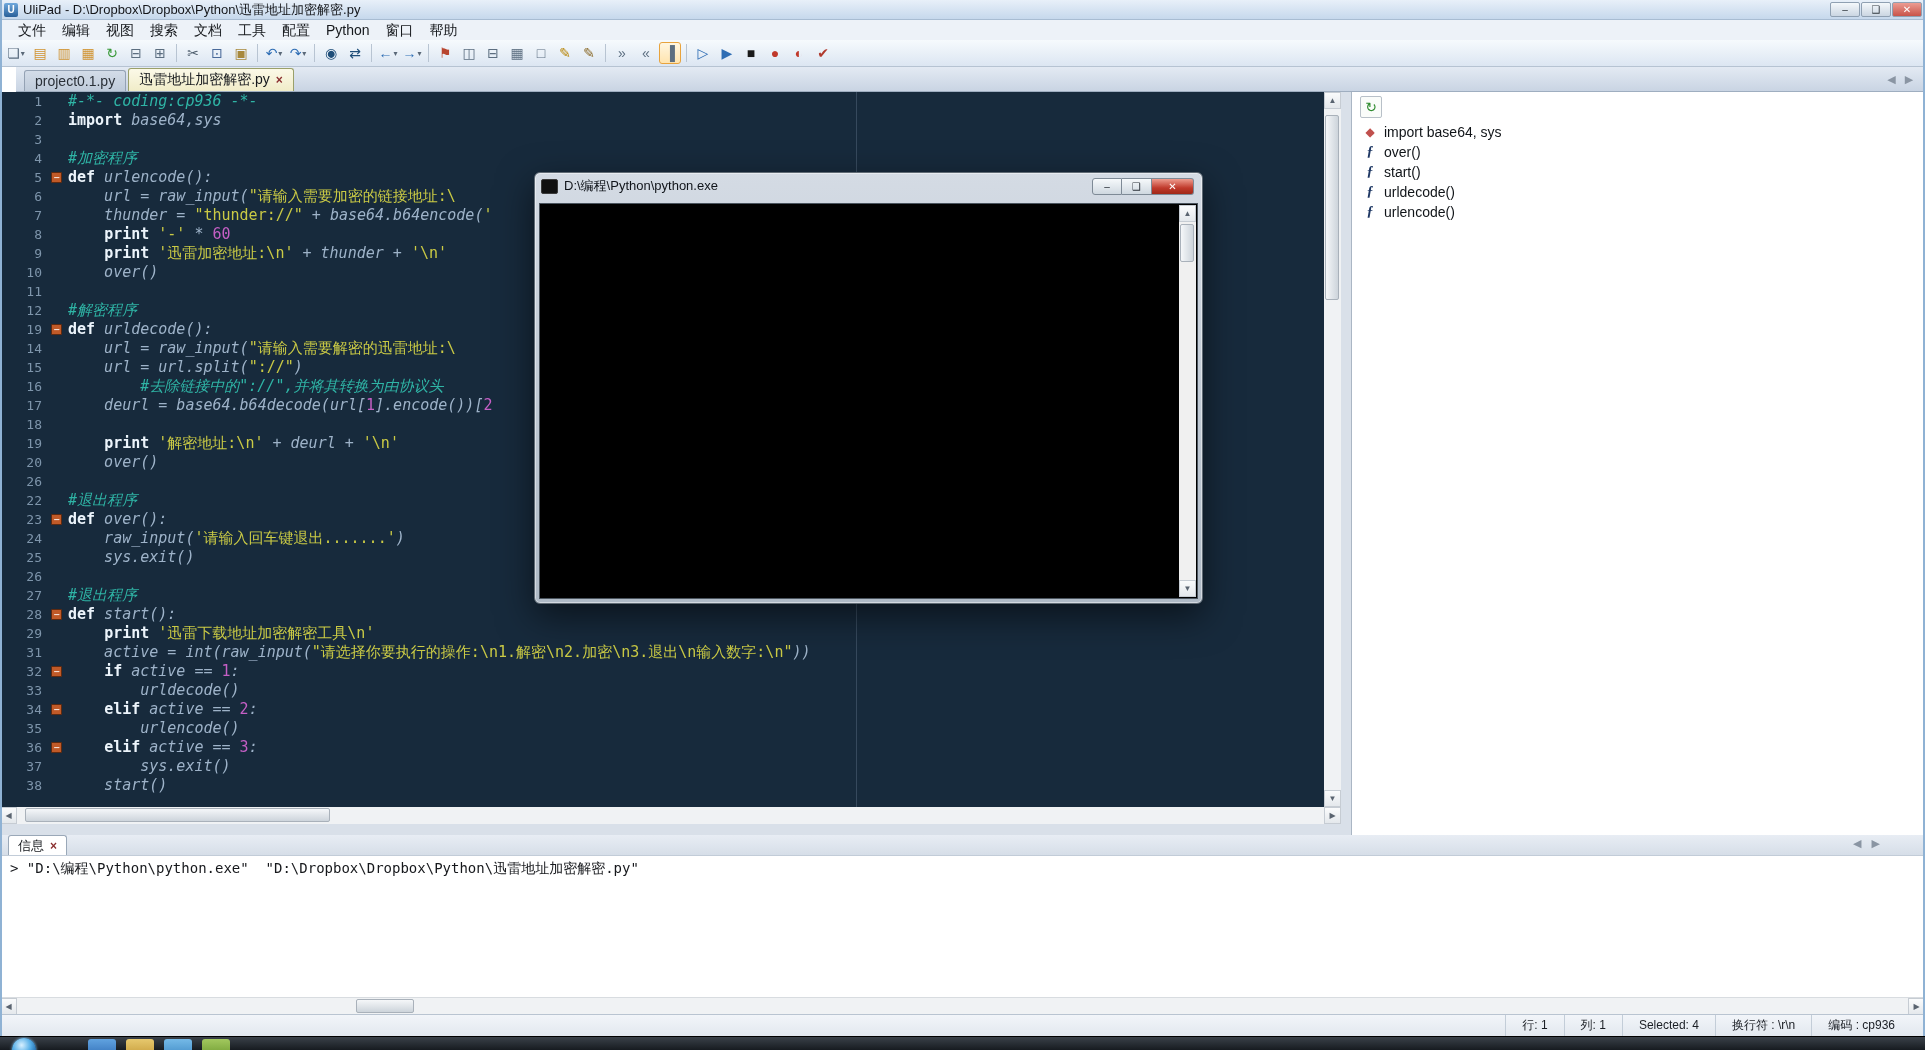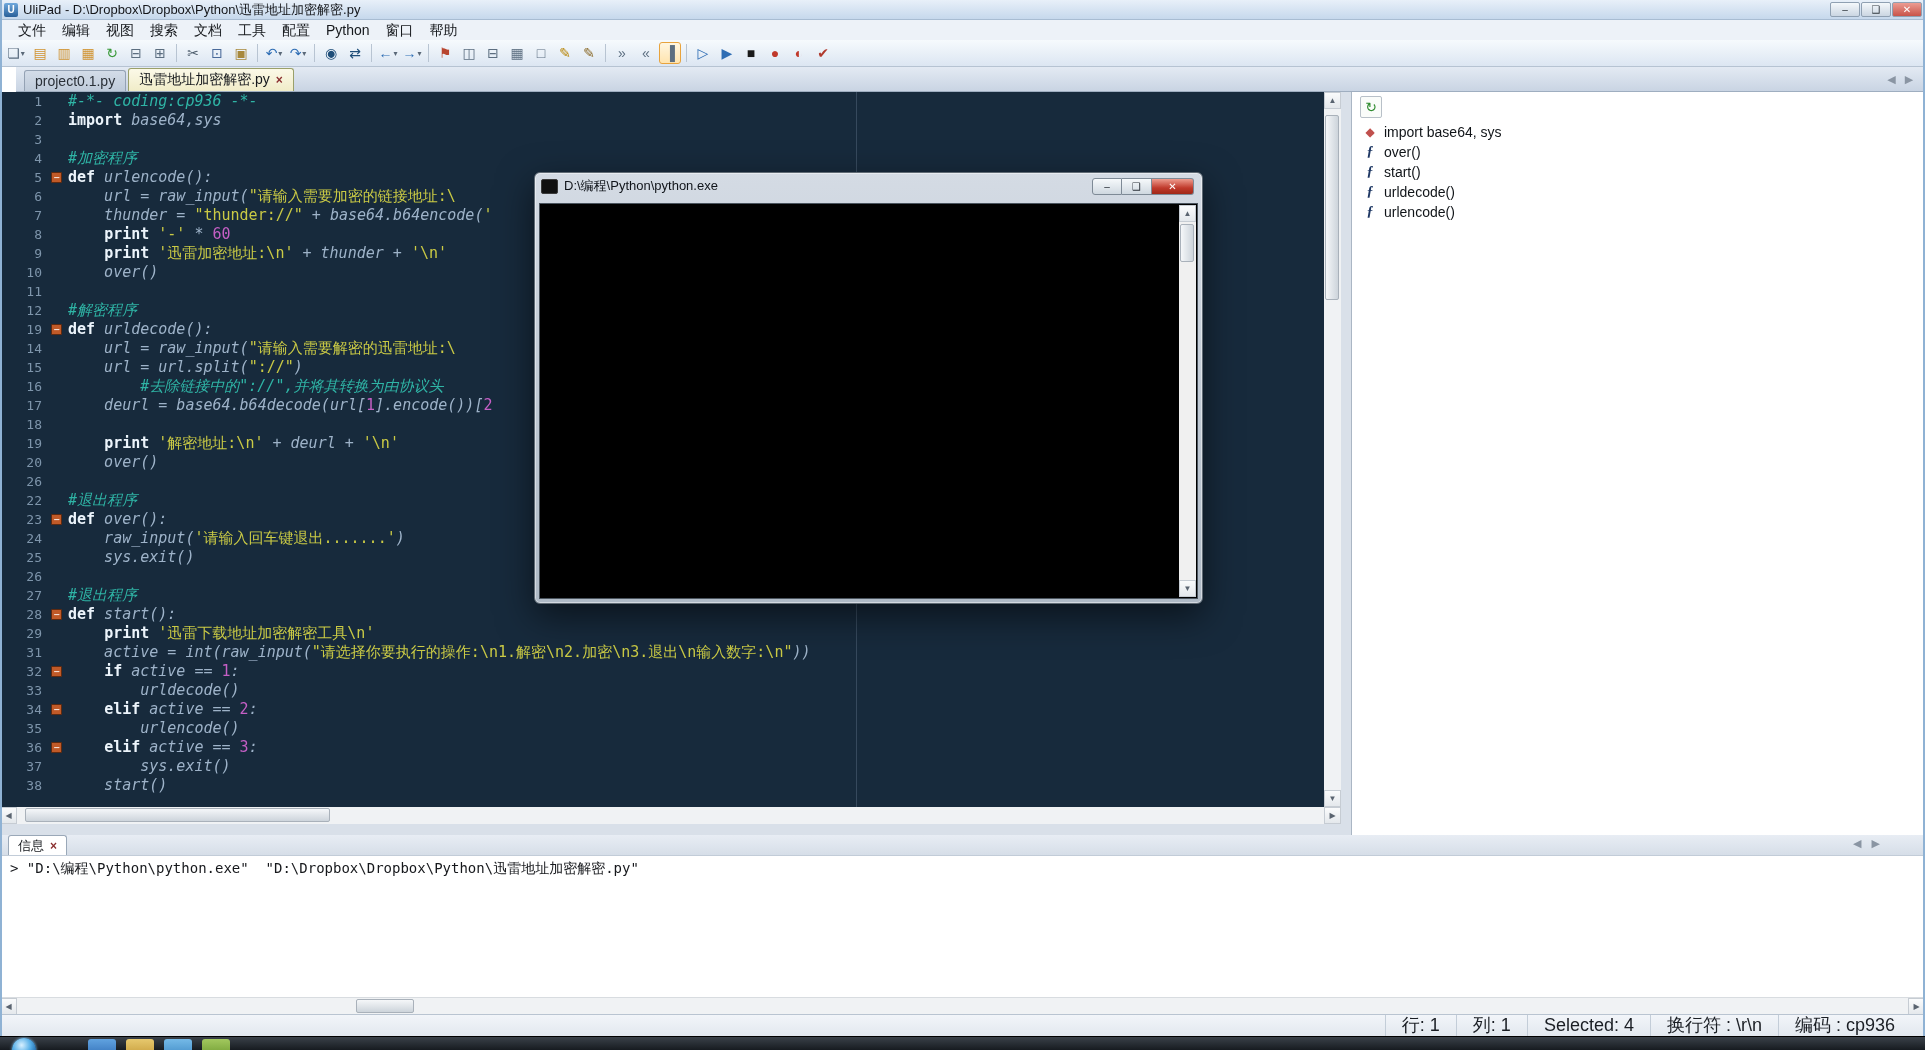"行: 1" .status-seg { font-size: 18px -> 12px }
